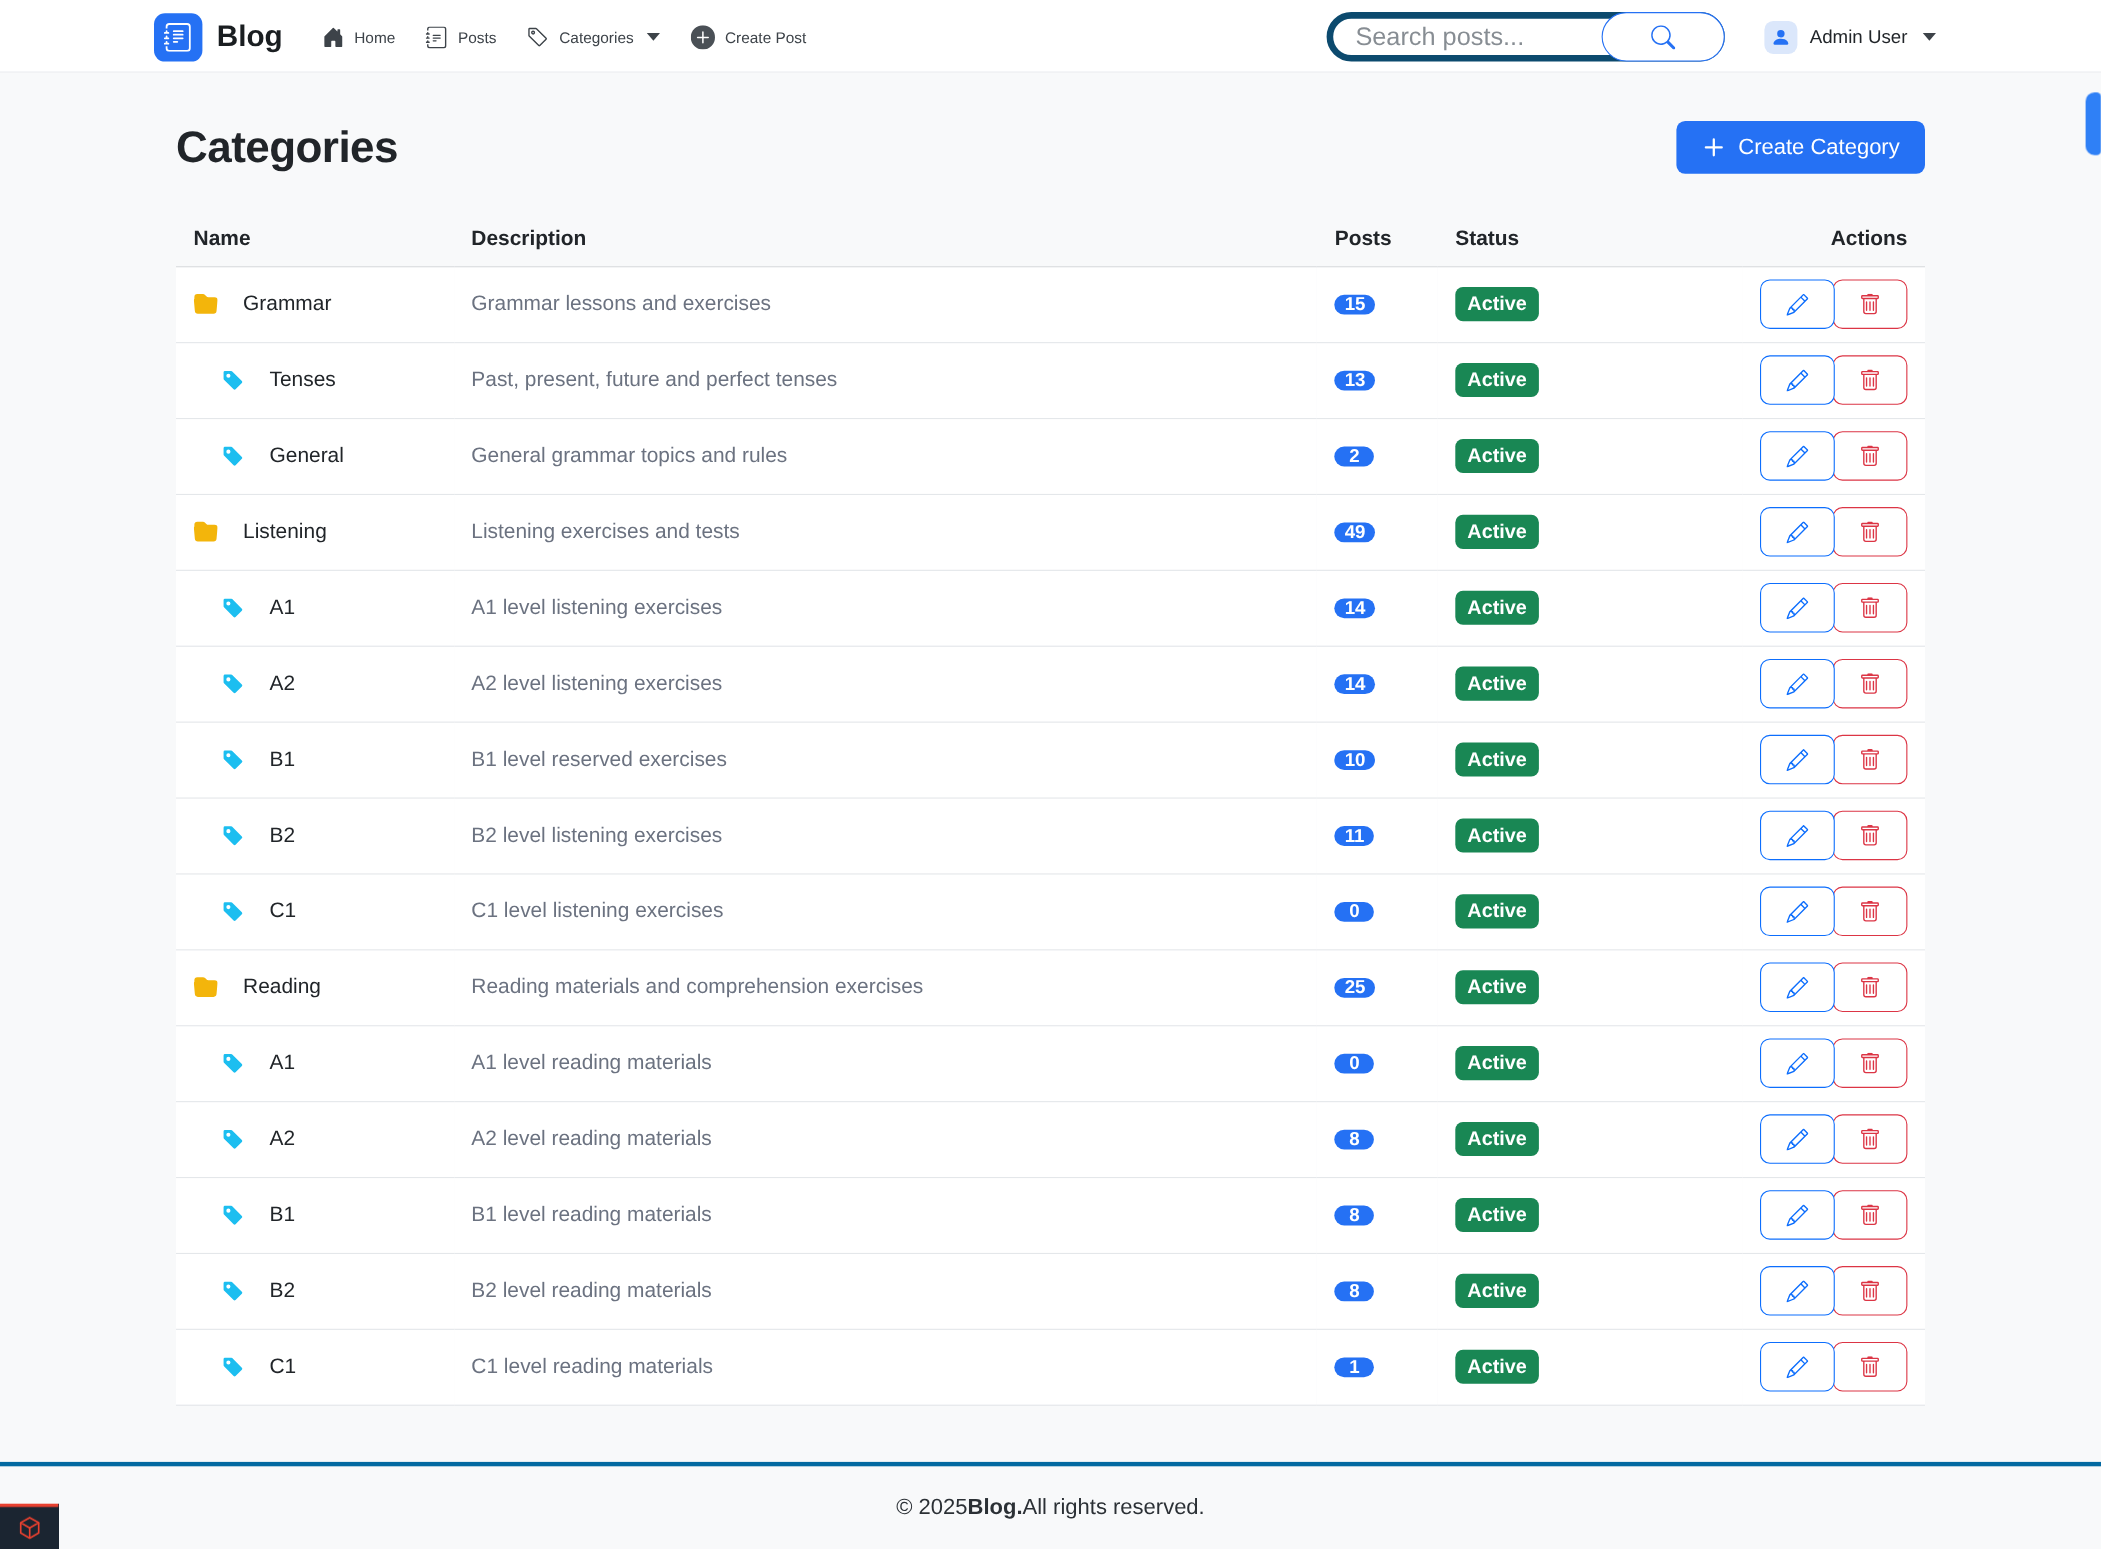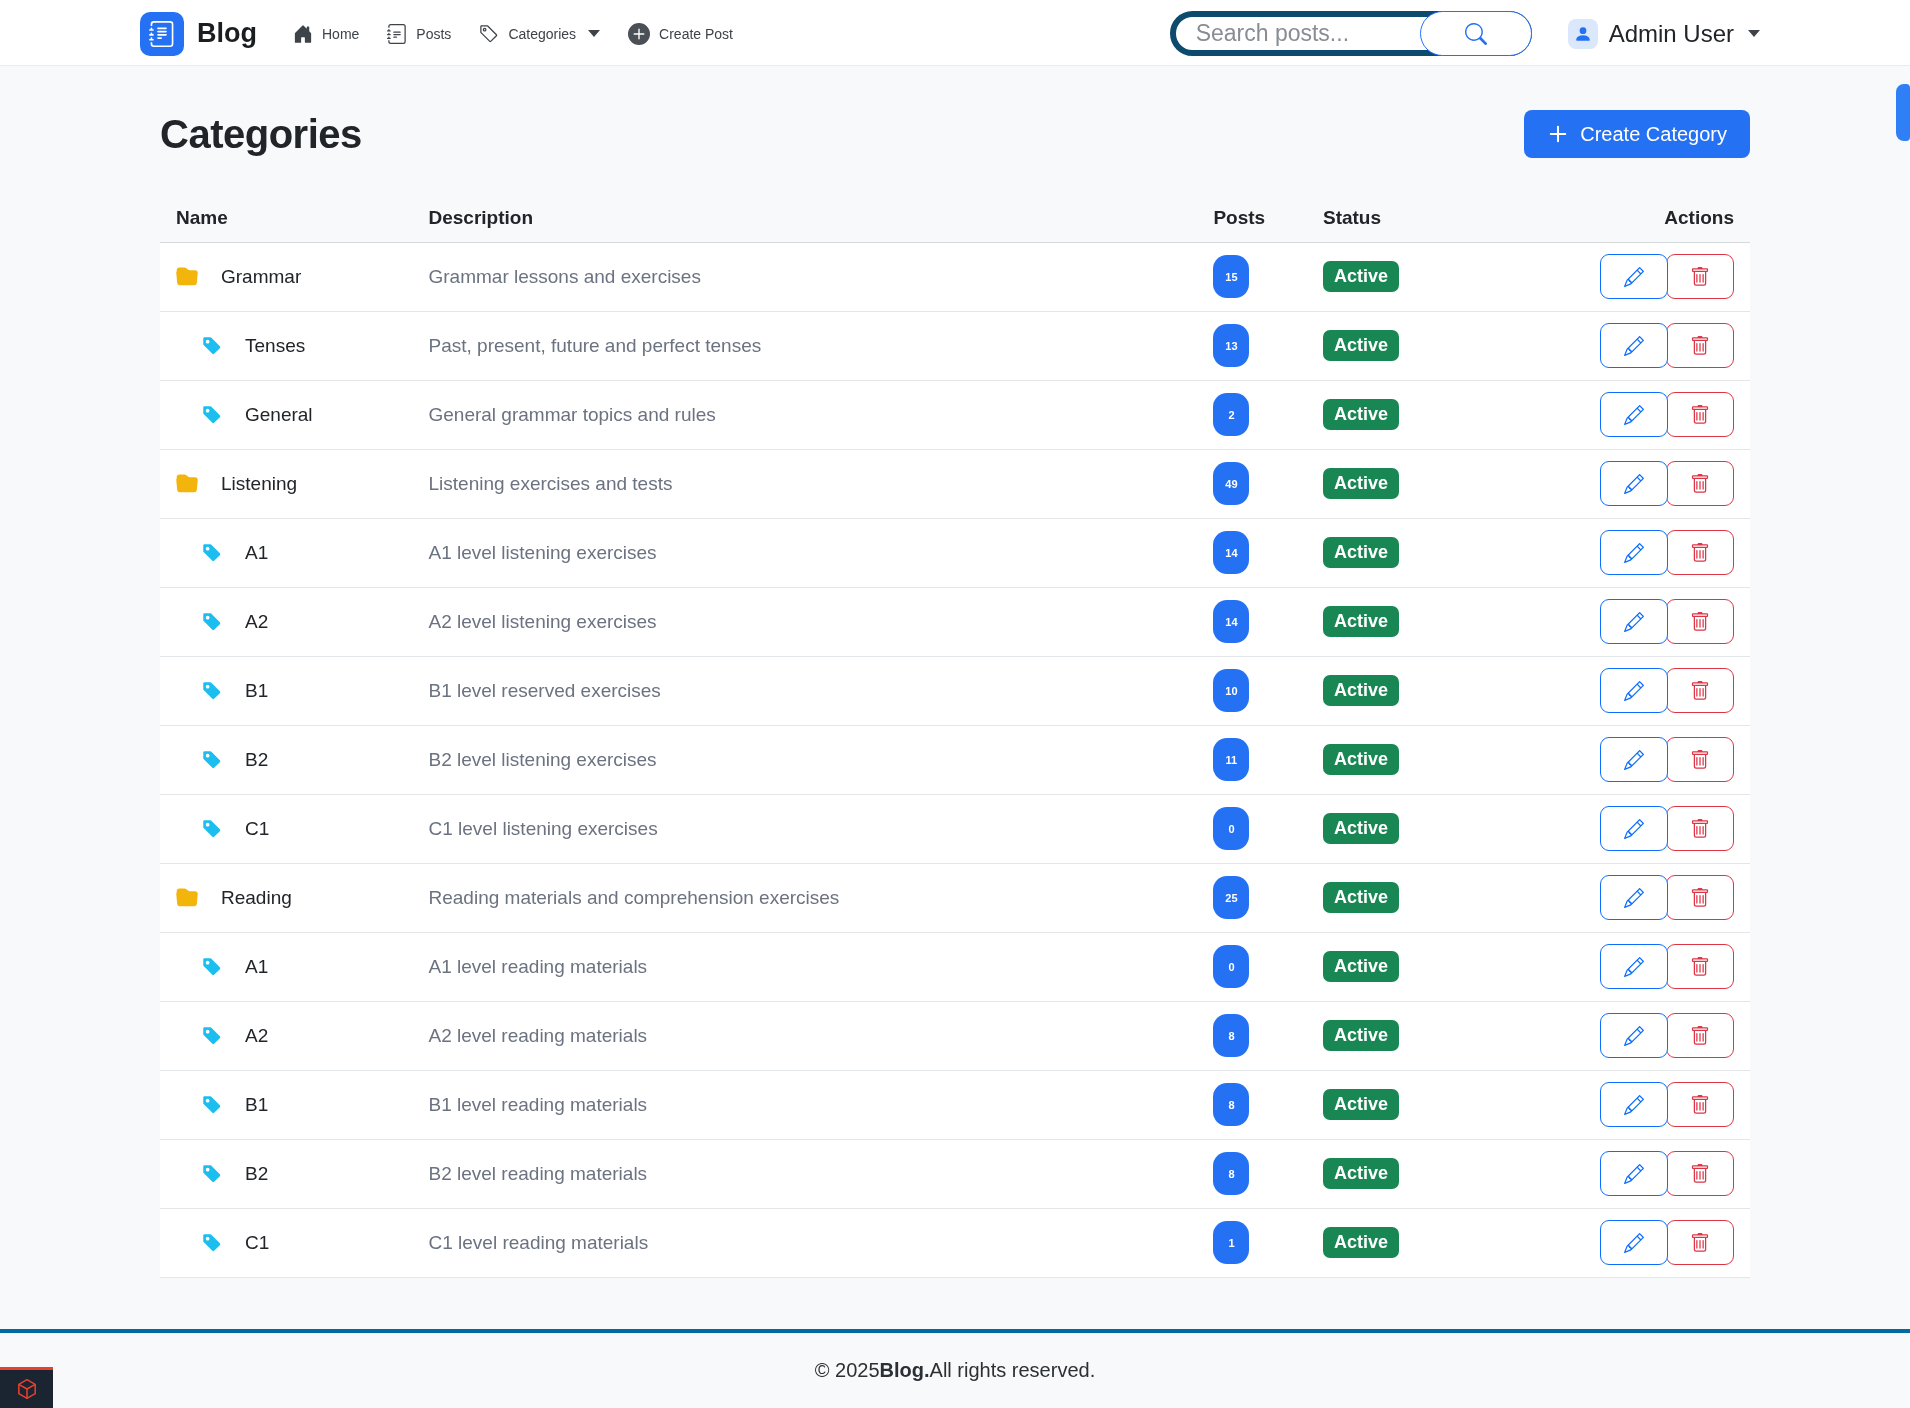"Admin User" .user-name { font-size: 24px -> 17px }
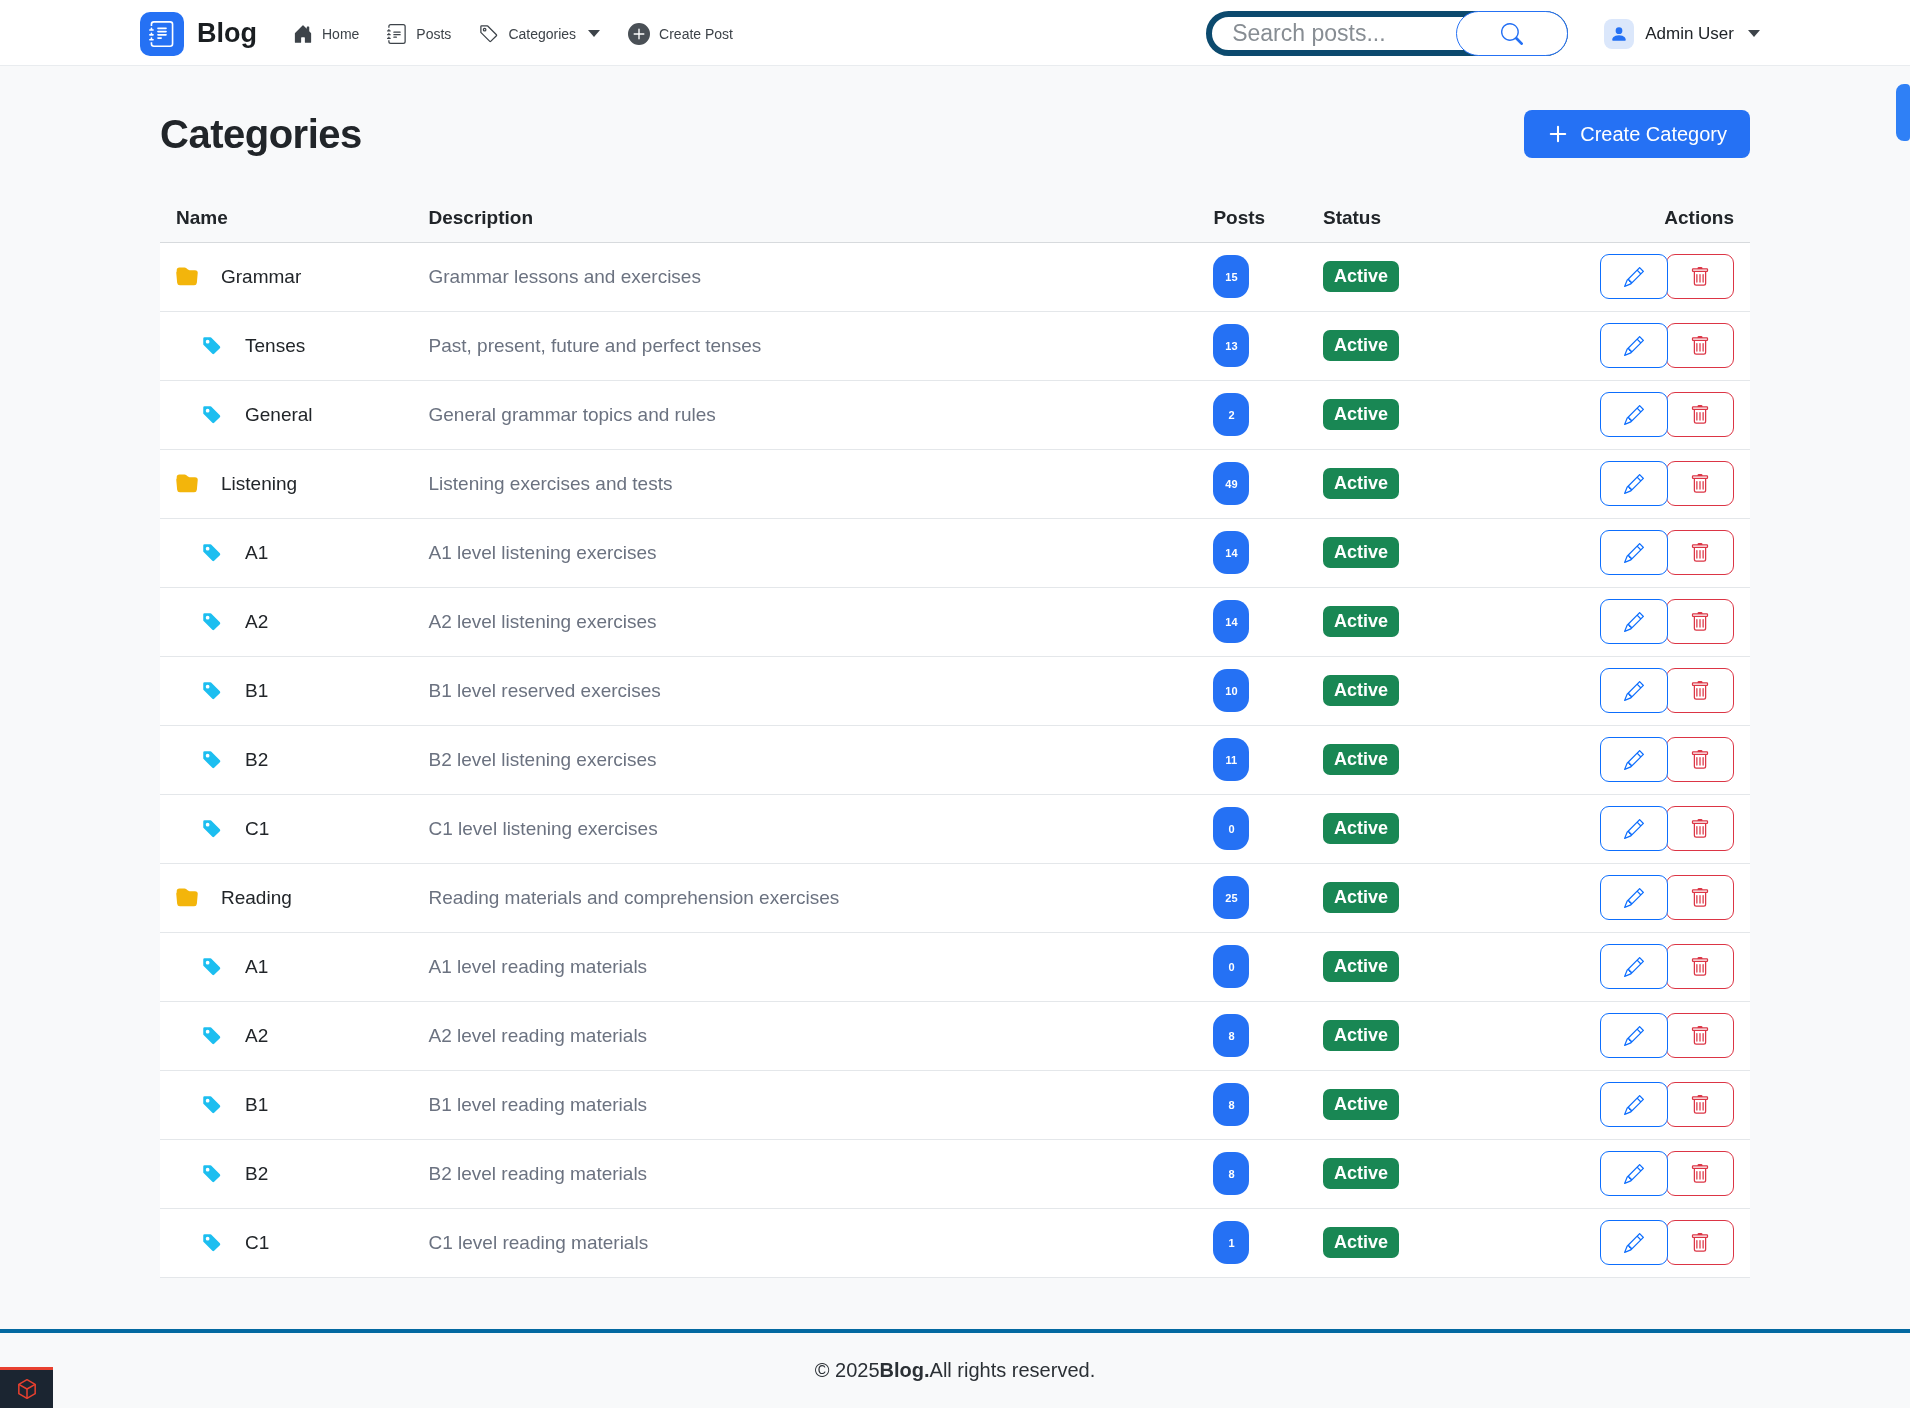"15" .badge-posts { font-size: 11px -> 17px; height: 43px -> 18px }
